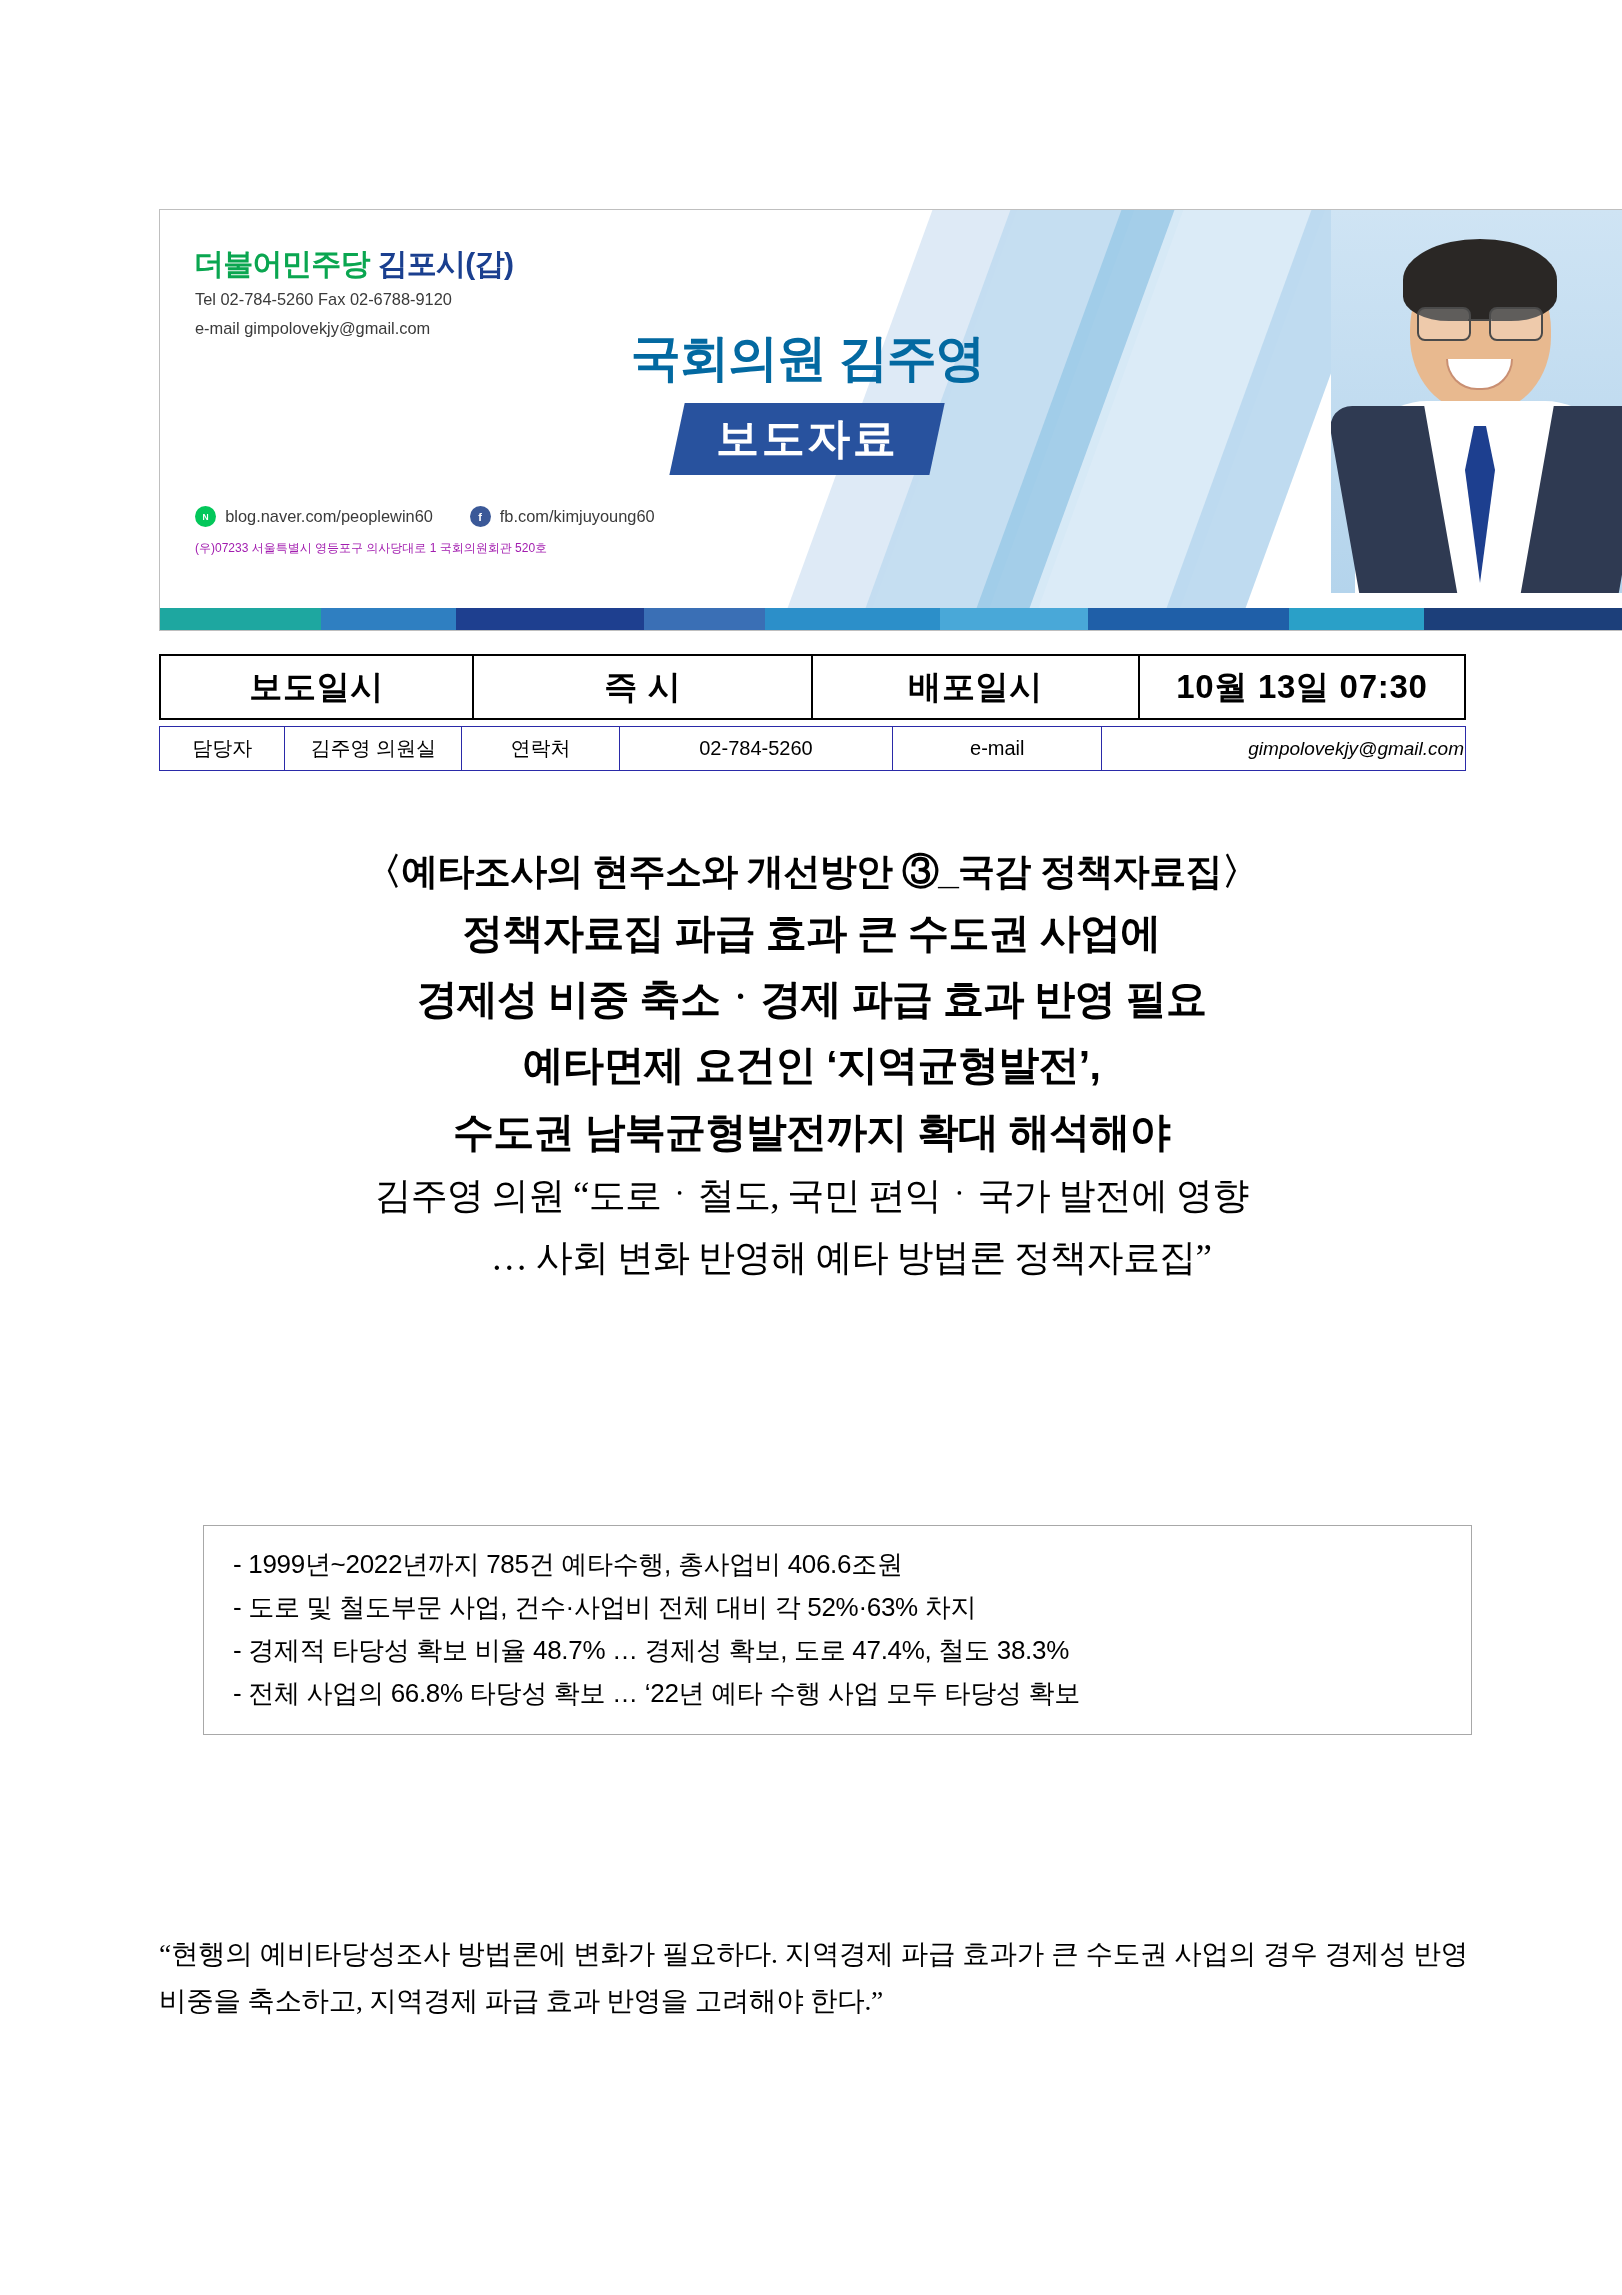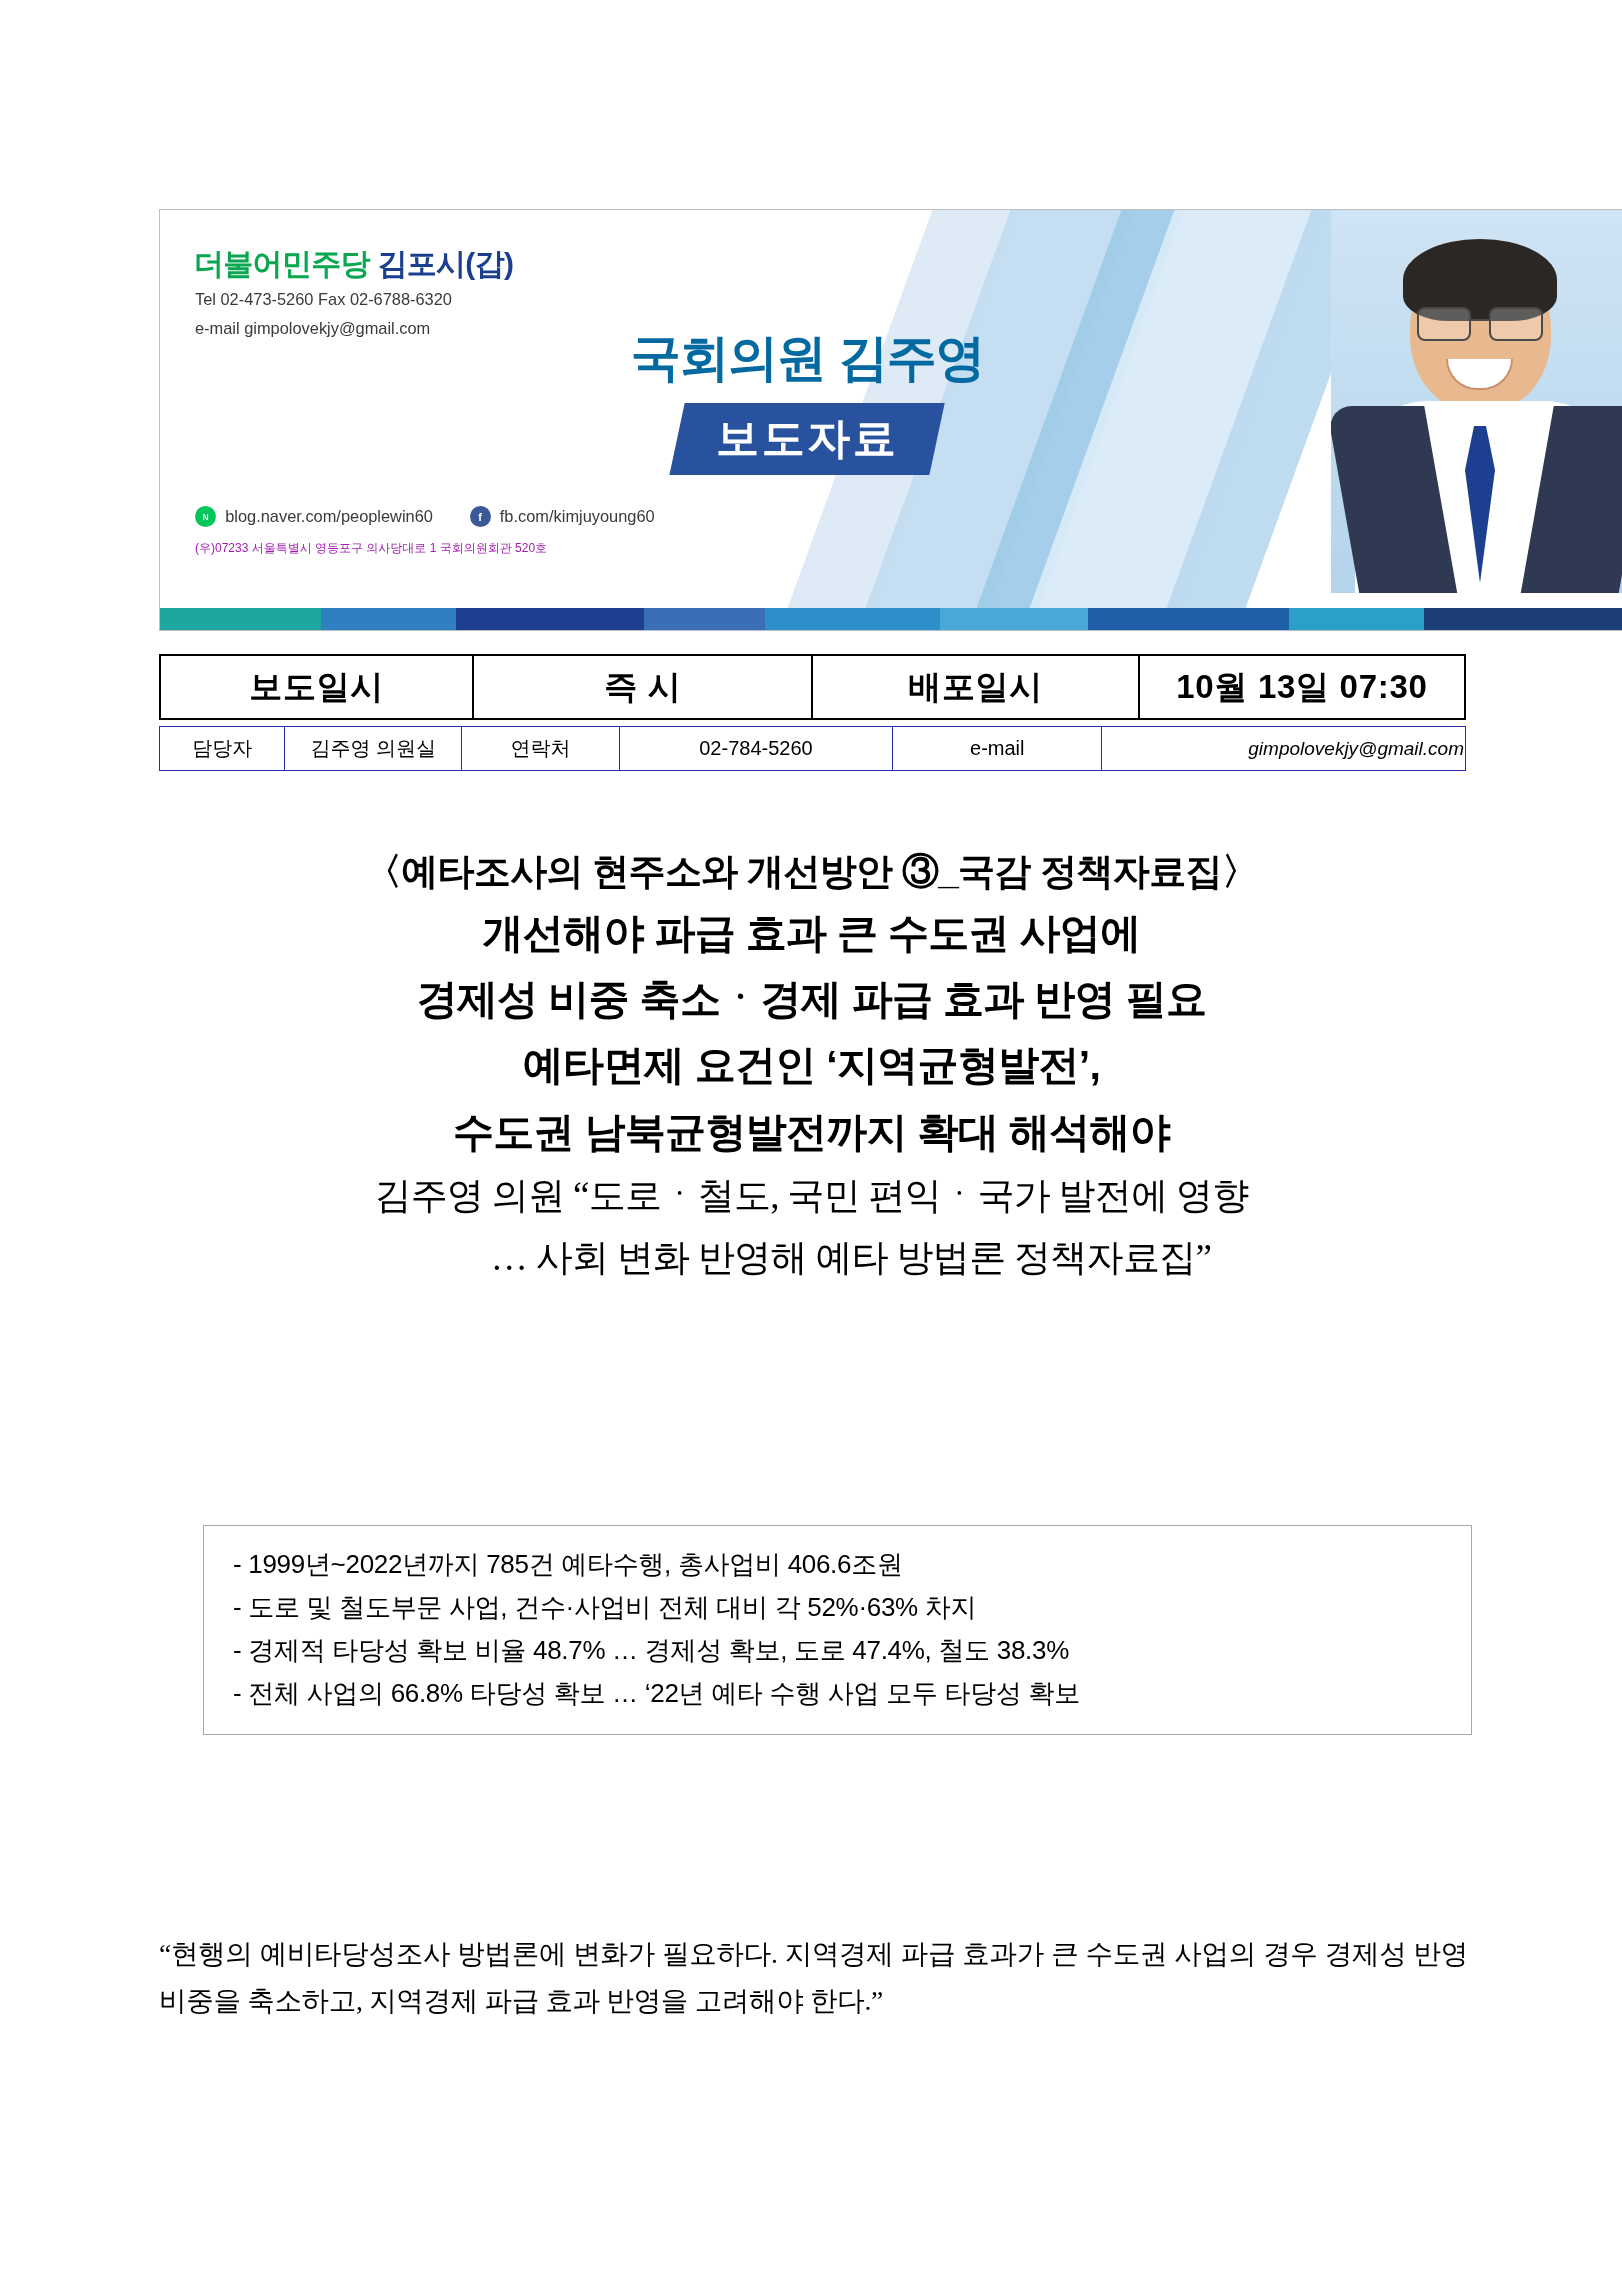"Tel 02-473-5260 Fax 02-6788-6320" div.contact-line { text: 02-473-5260    Fax 02-6788-6320 -> 02-784-5260    Fax 02-6788-9120 }
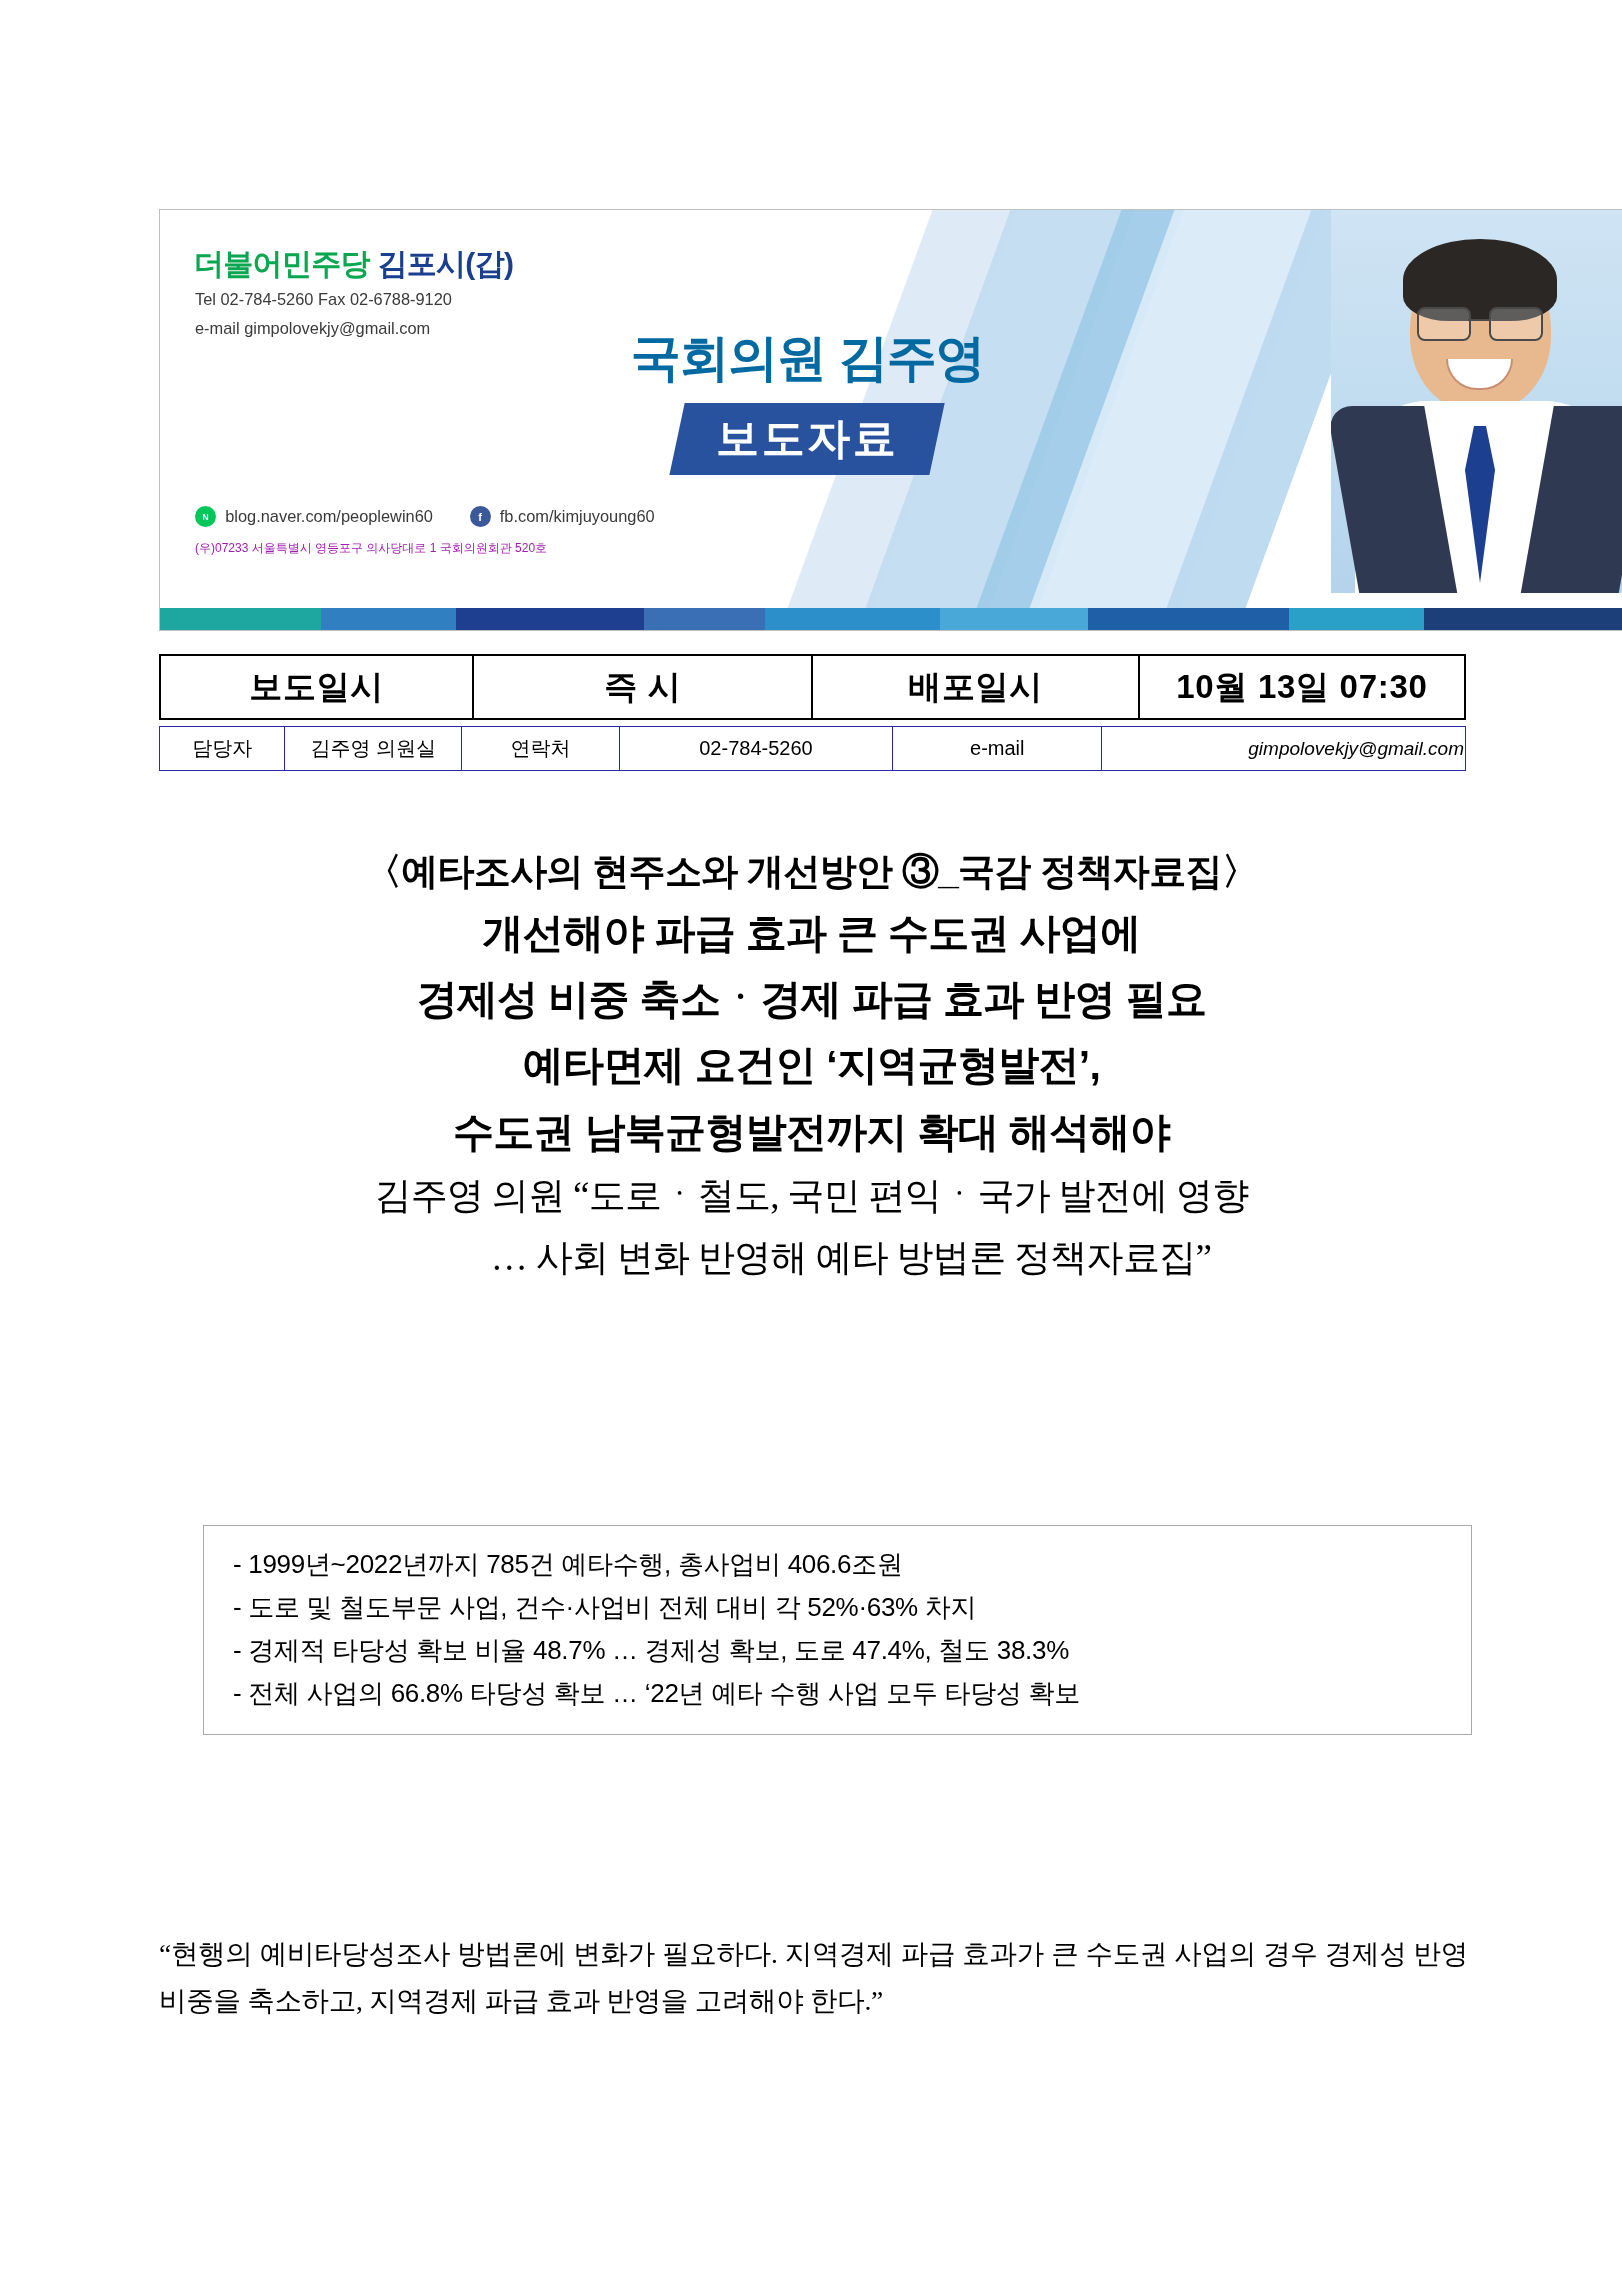"개선해야 파급 효과 큰 수도권" div.h-big { text: 개선해야 -> 정책자료집 }
